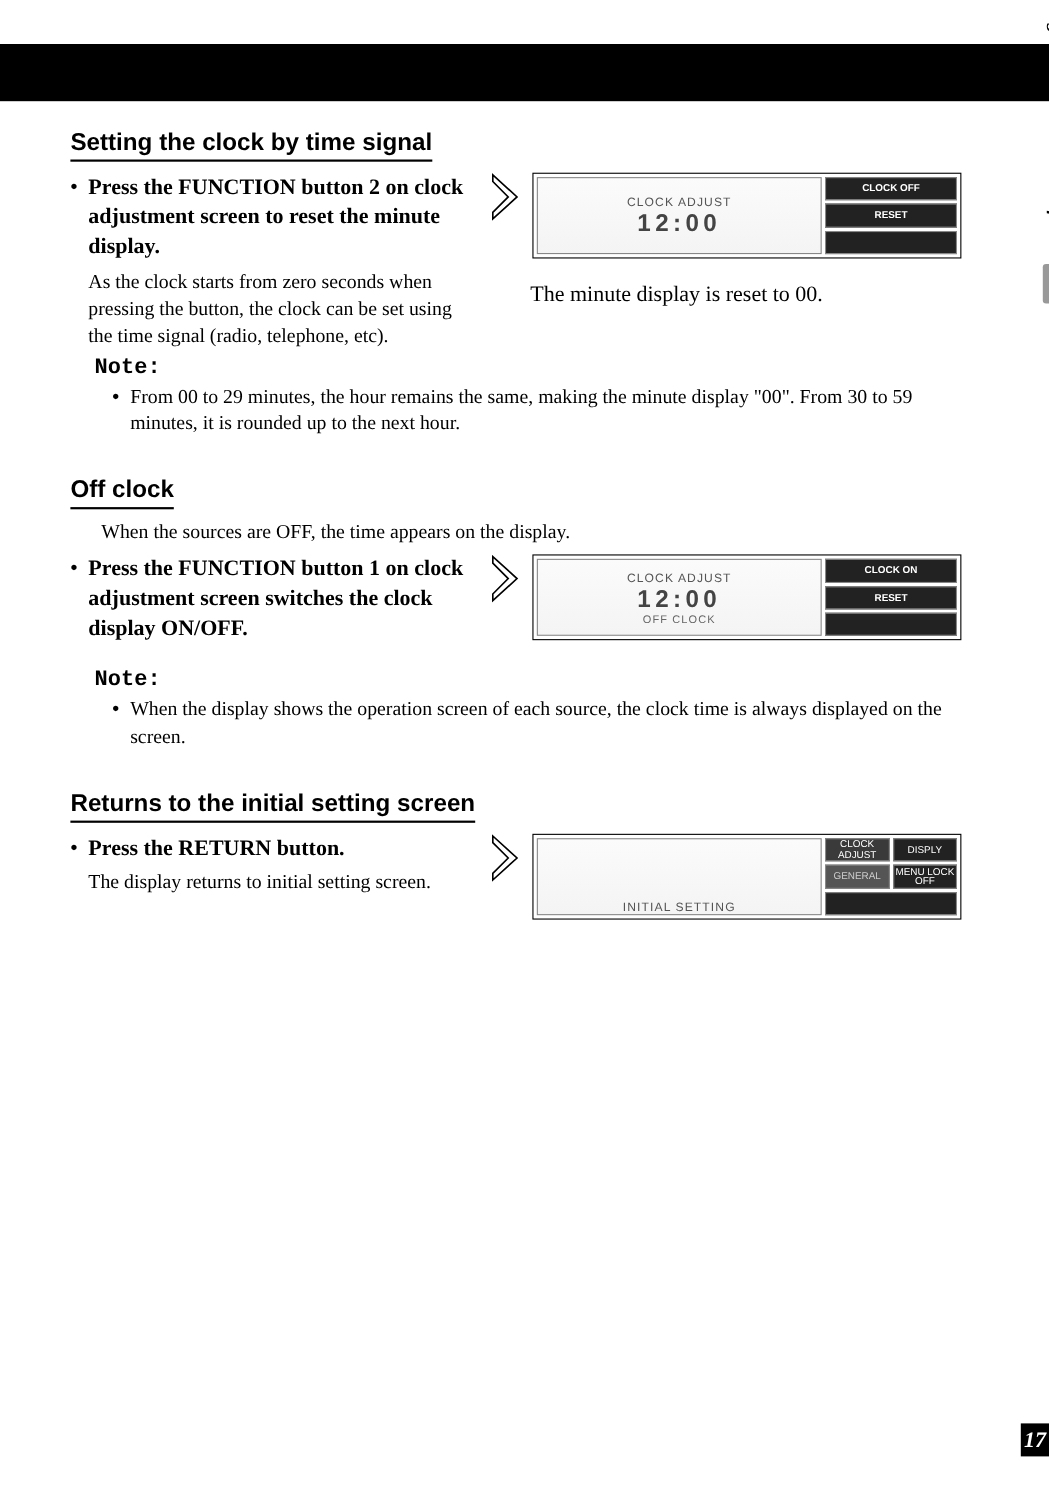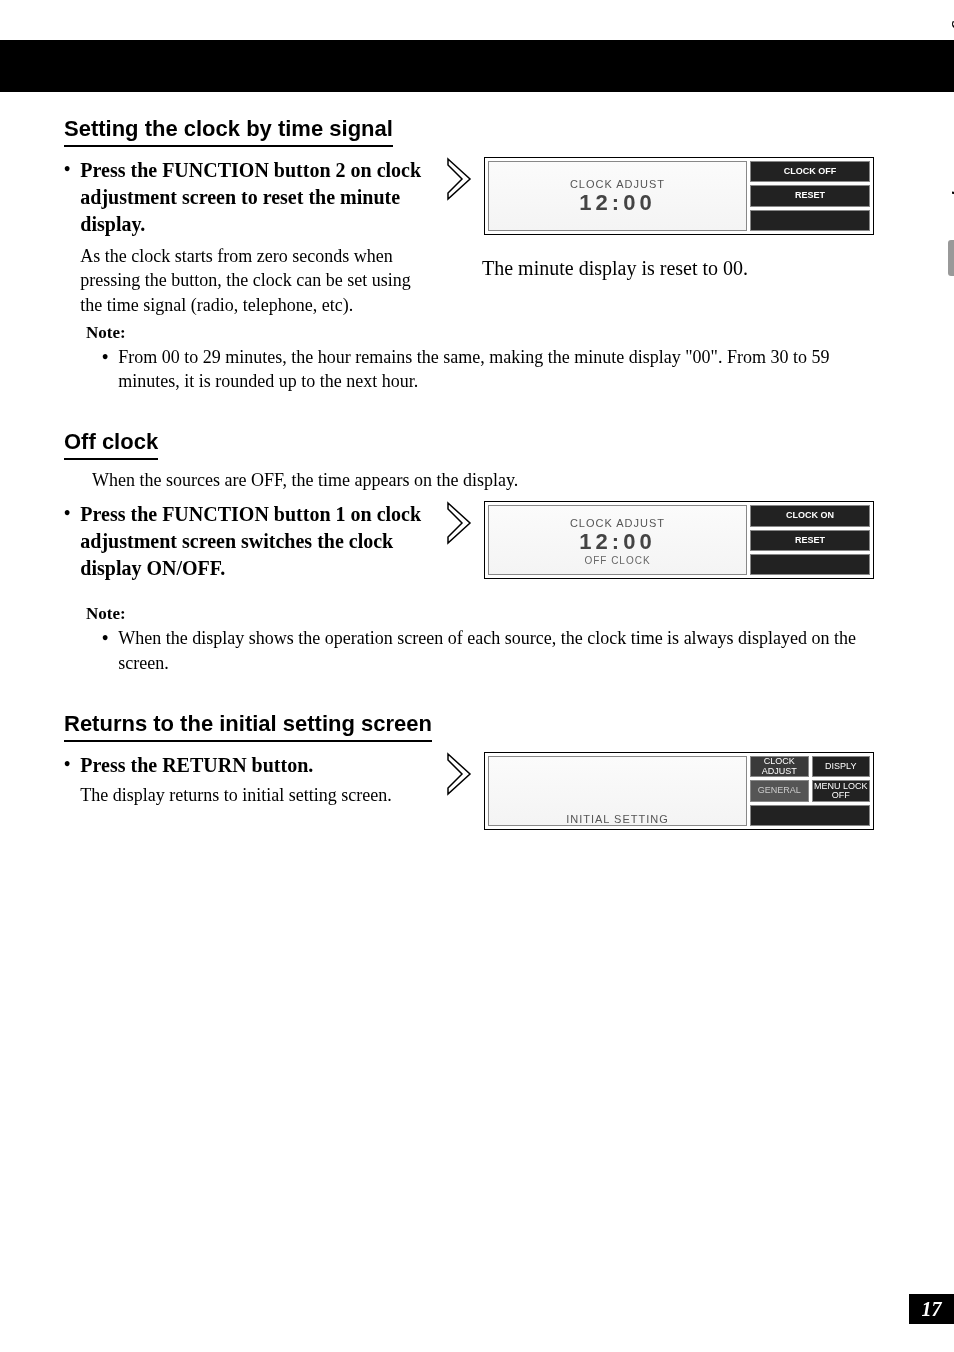"Note:" .note-label { font-family: Liberation Serif, serif -> Liberation Mono, monospace; font-size: 17px -> 20px }
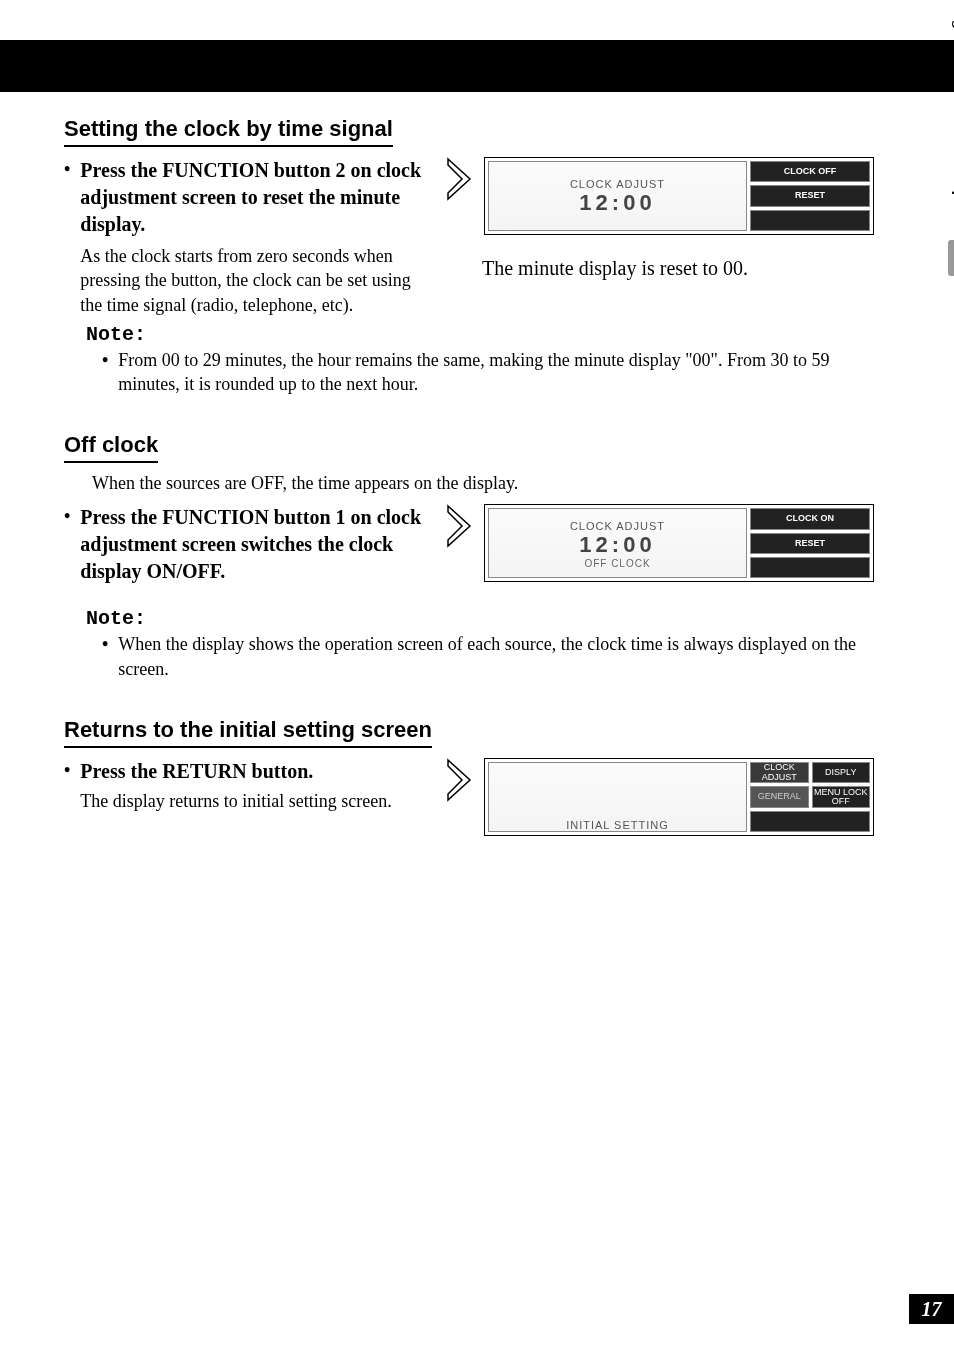"17" .page-num { width: 45px -> 26px }
